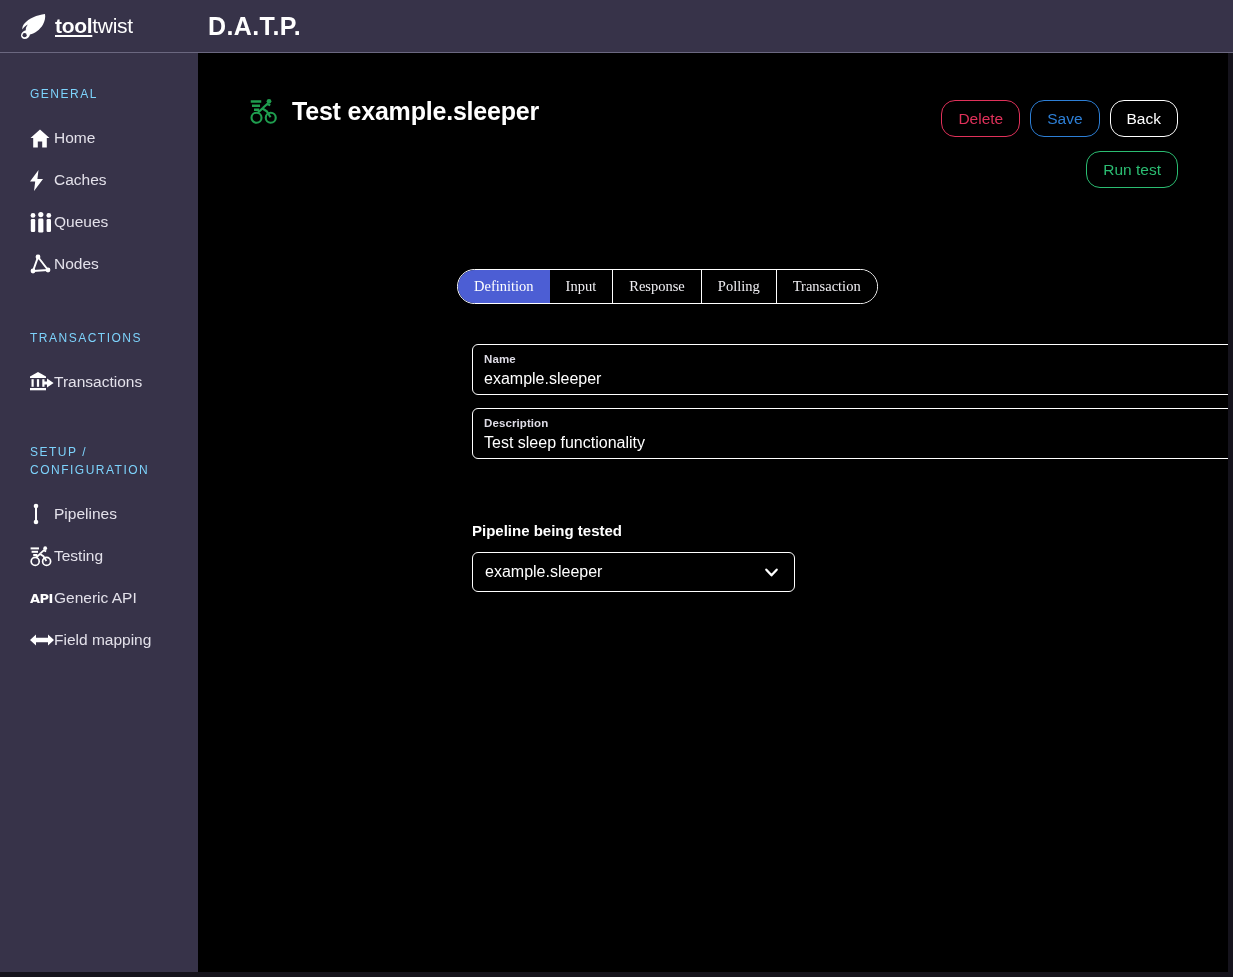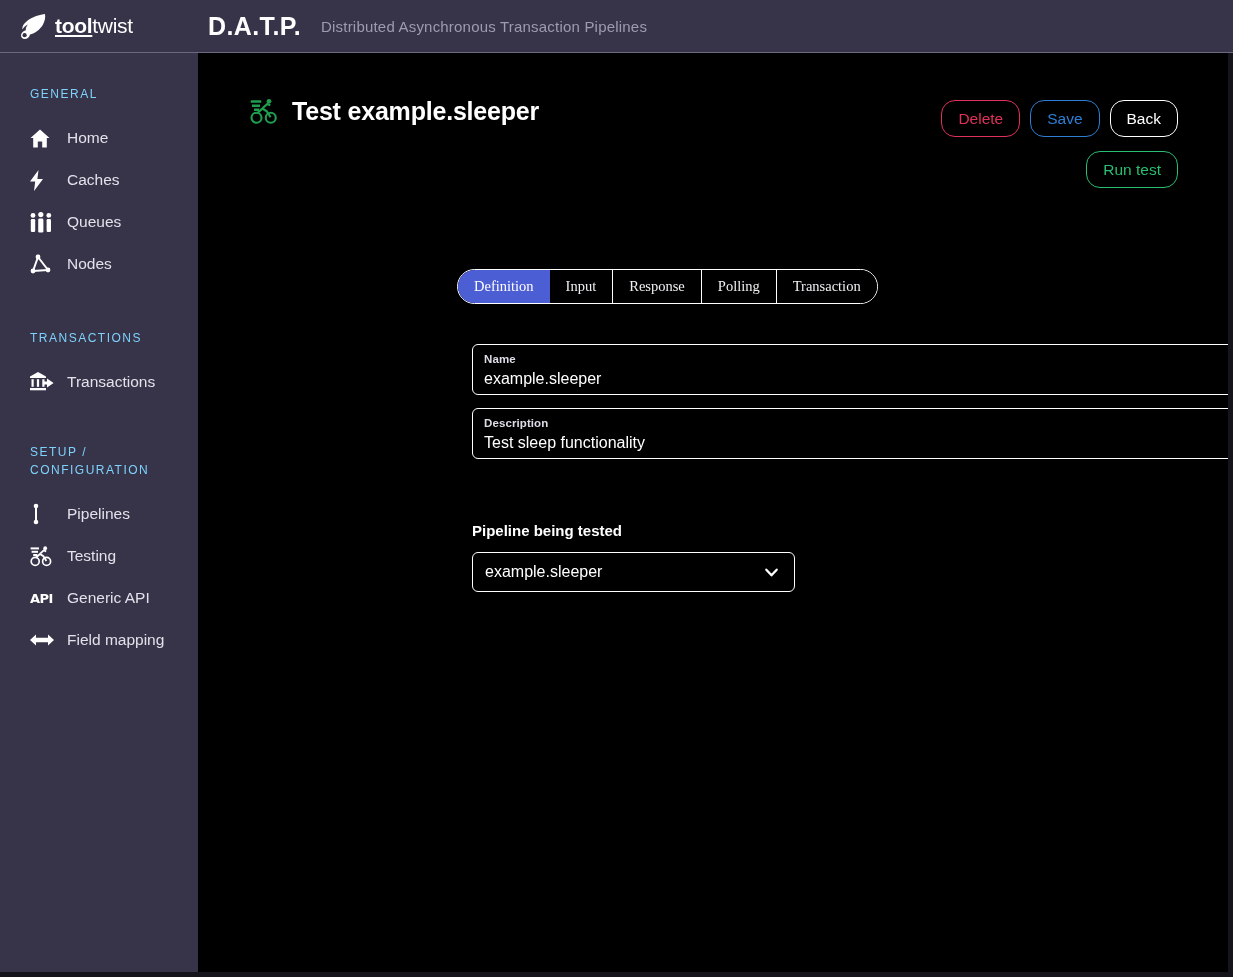"Distributed Asynchronous Transaction" div.brand-sub { html: <div>Distributed Asynchronous Transaction Pipelines</div> -> none }
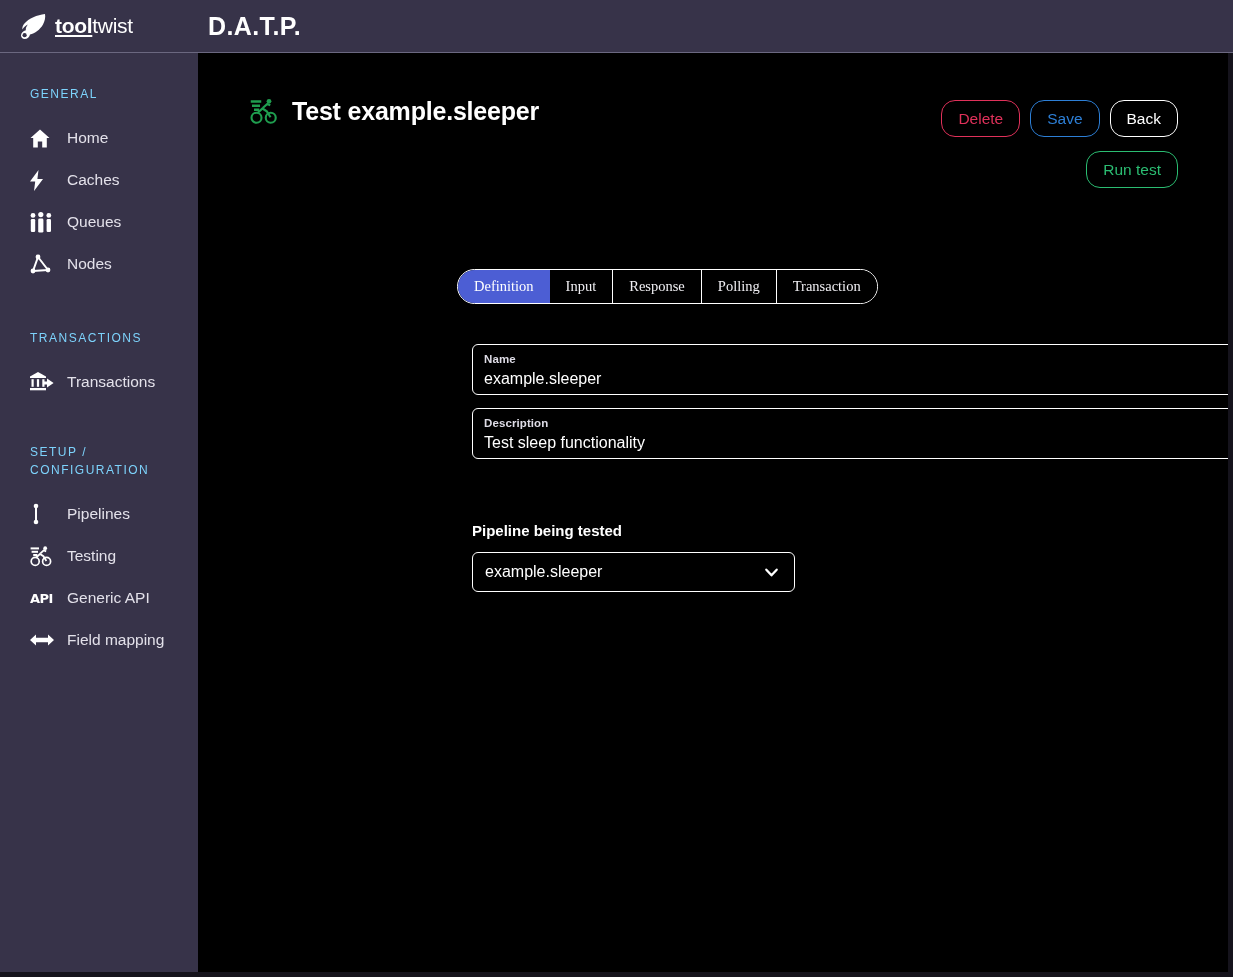"API" .nav-icon { margin-right: 13px -> 0 }
